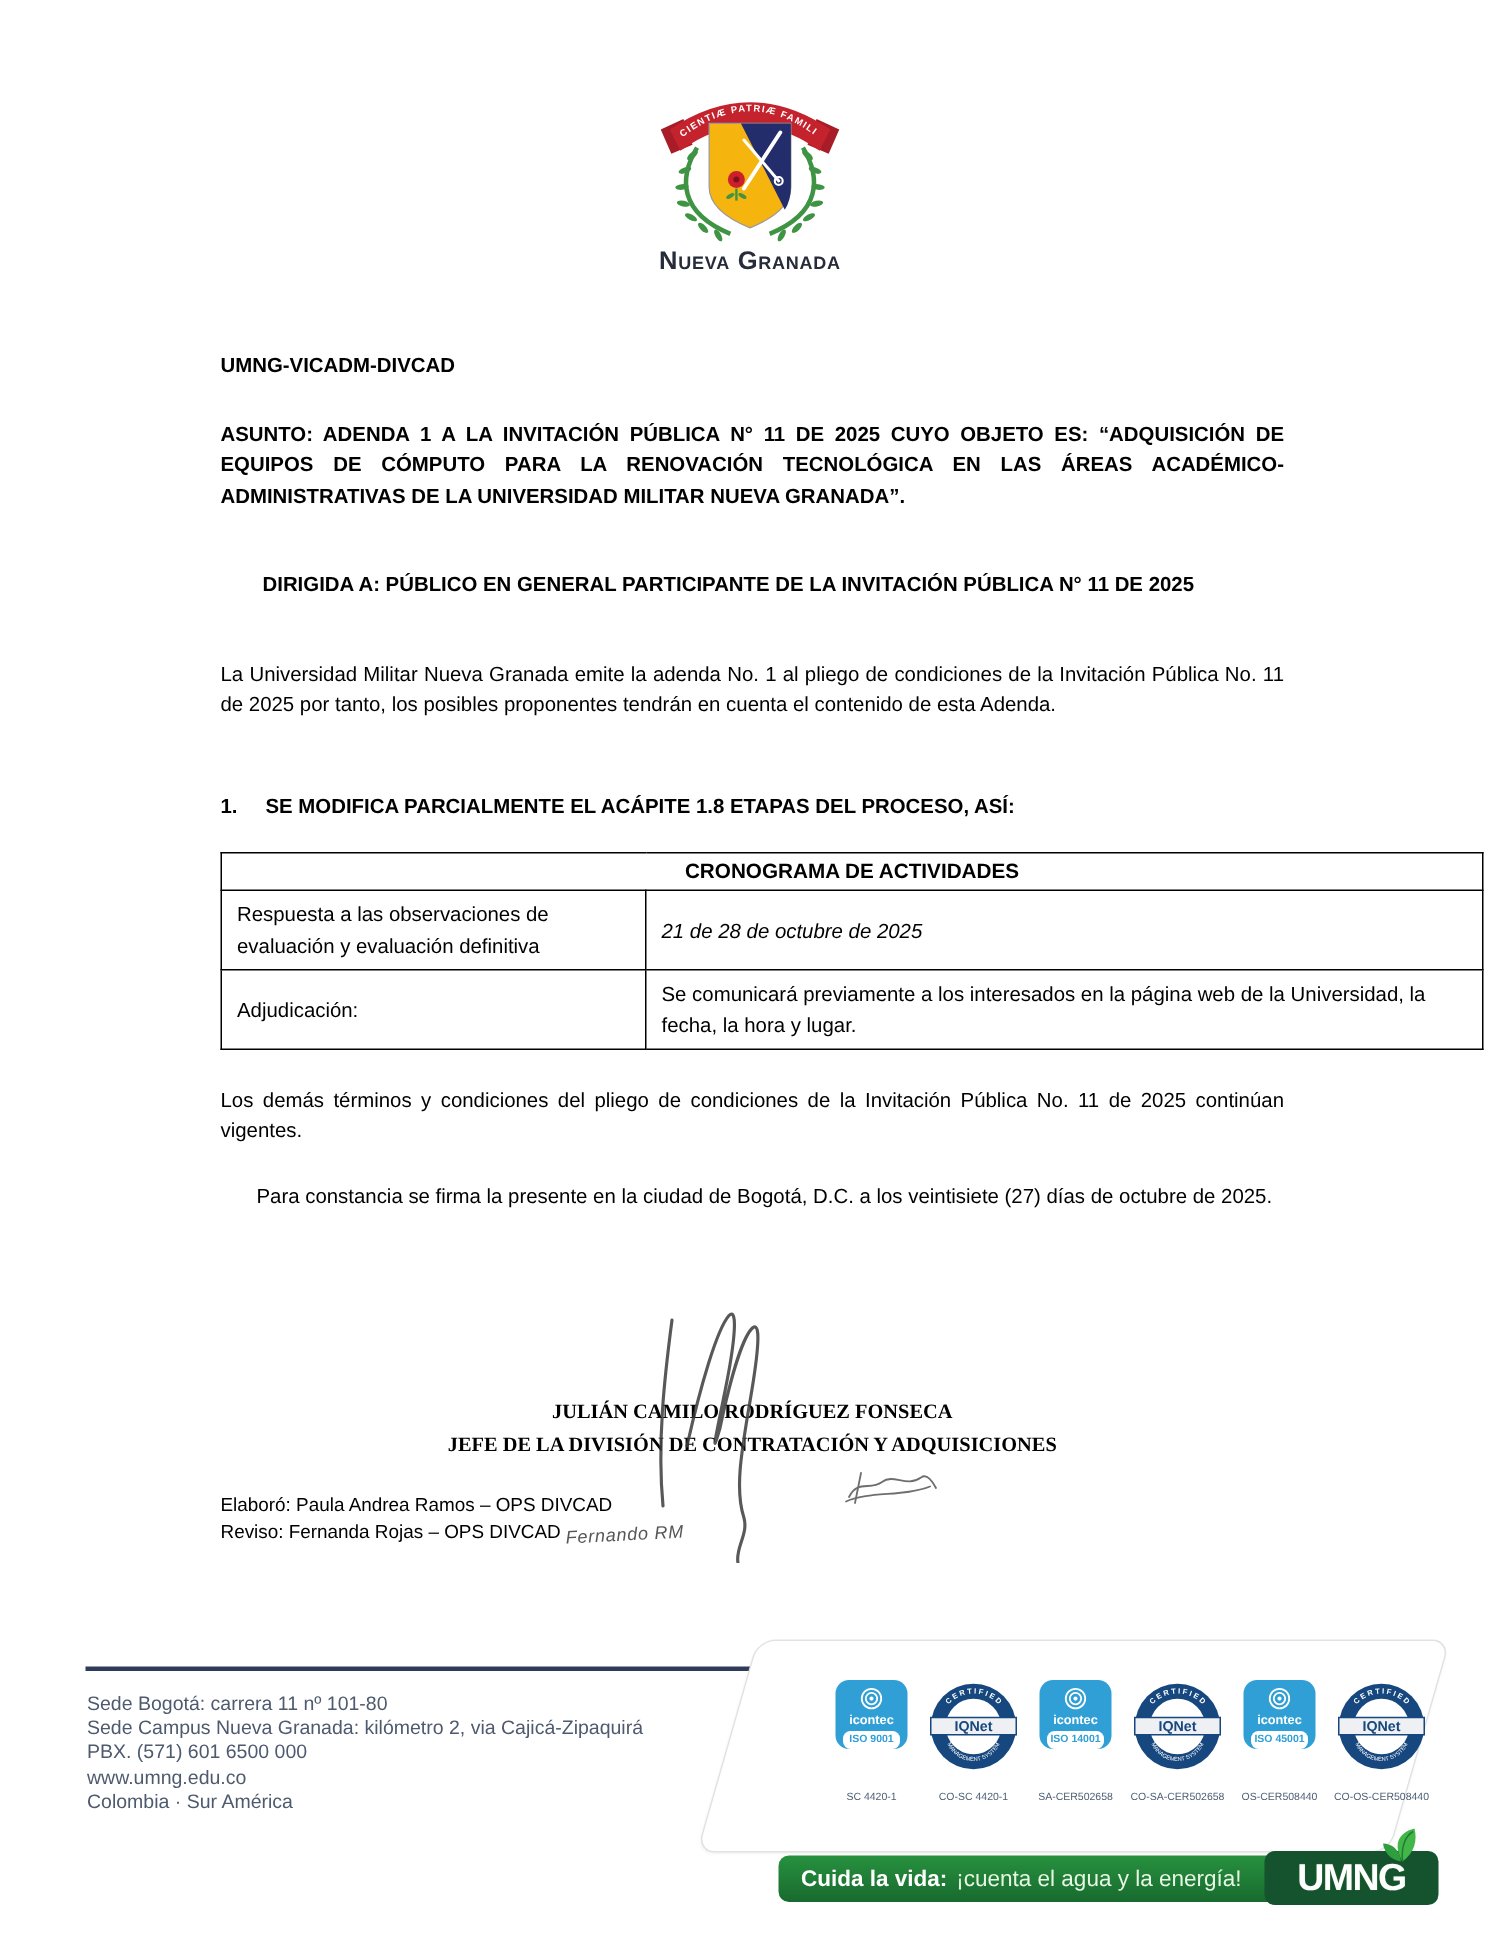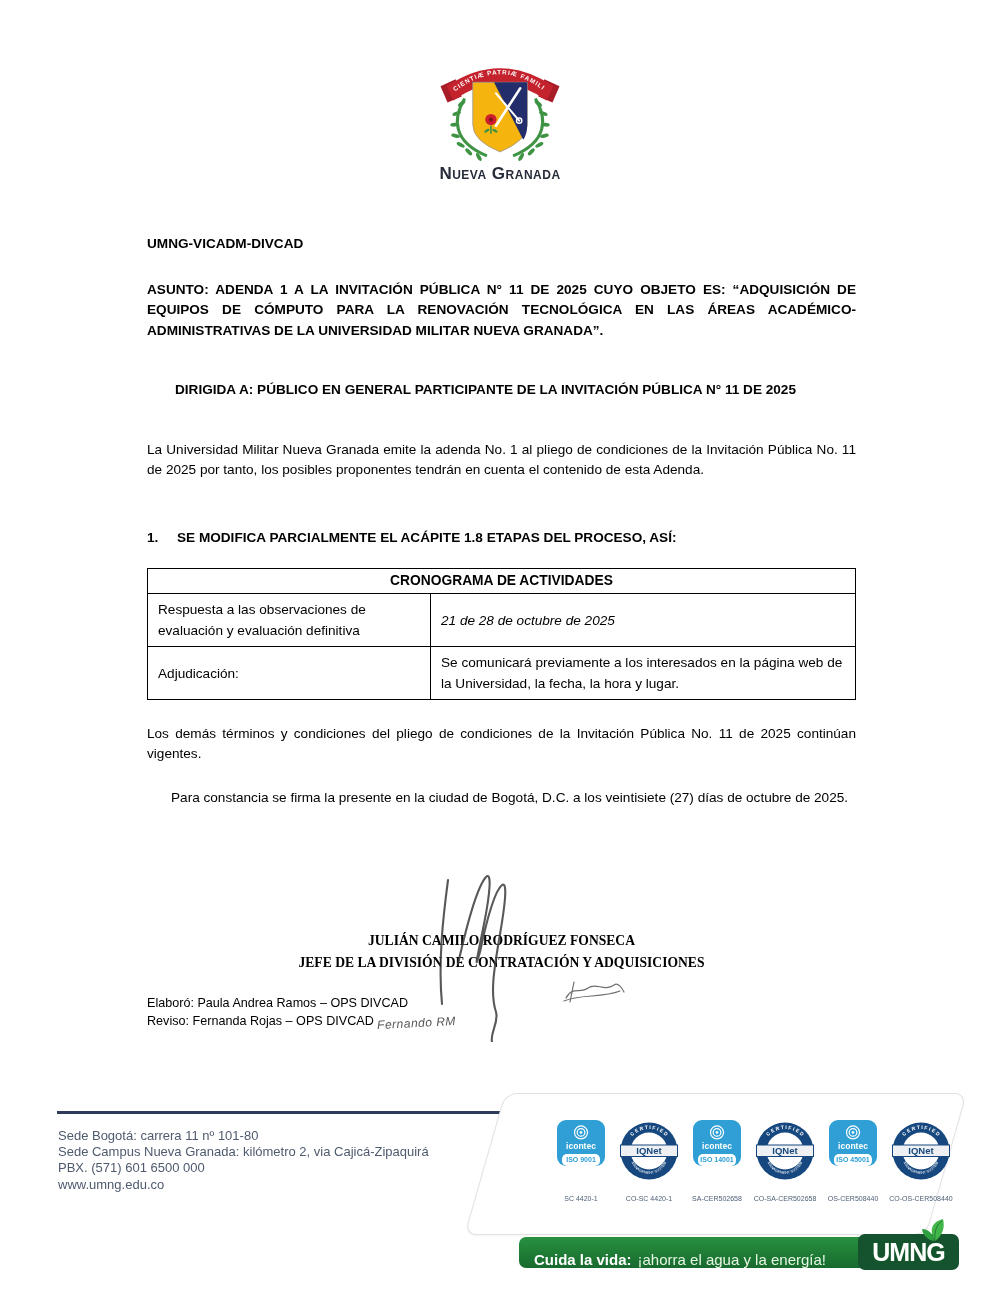"CRONOGRAMA DE ACTIVIDADES" table.sched { width: 709px -> 842px }
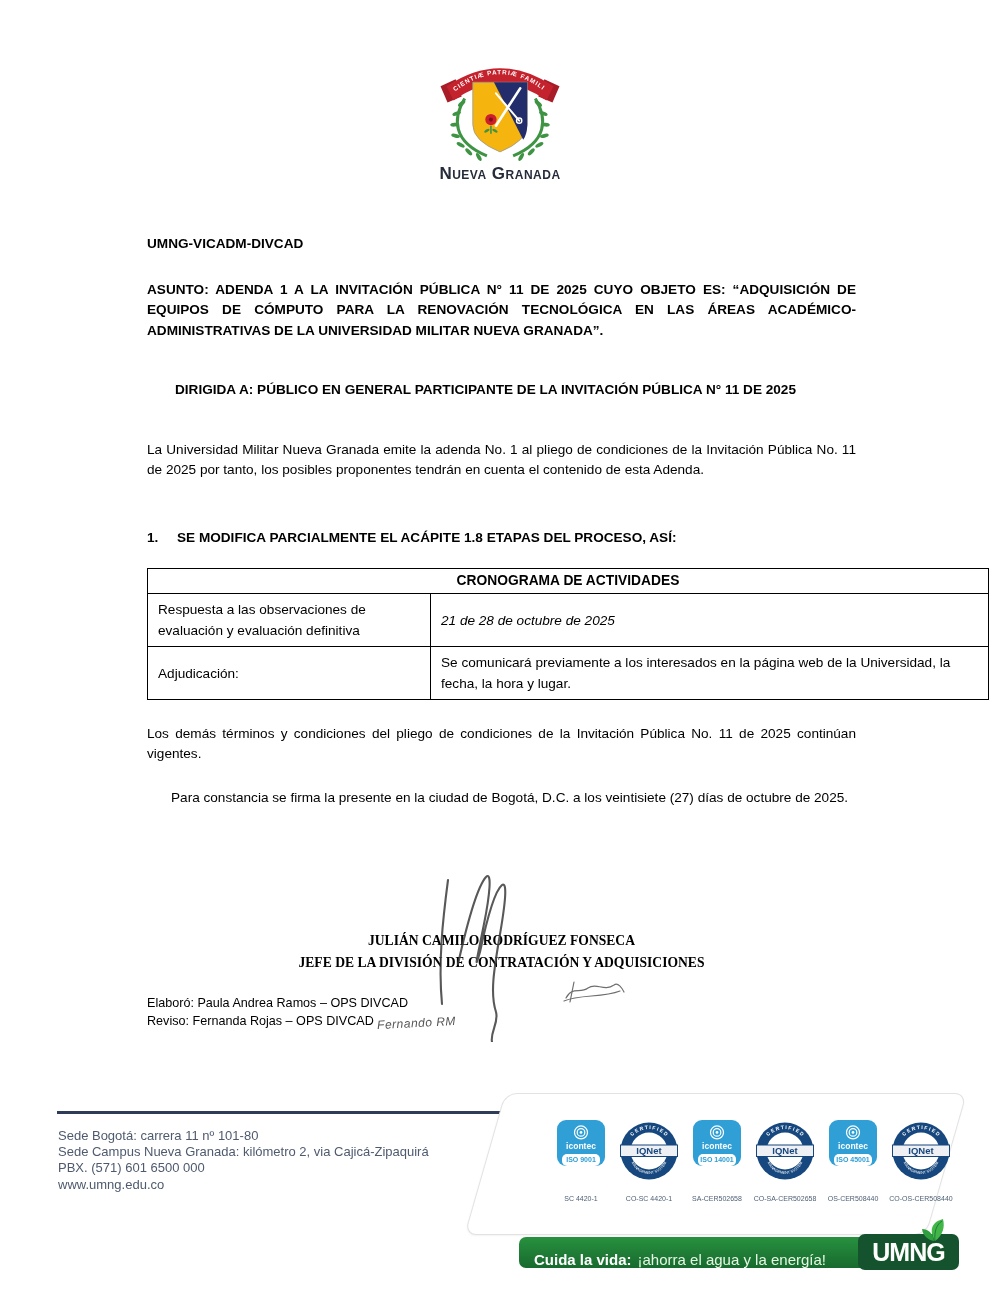"Colombia · Sur América" div { html: none -> <div>Colombia · Sur América</div> }
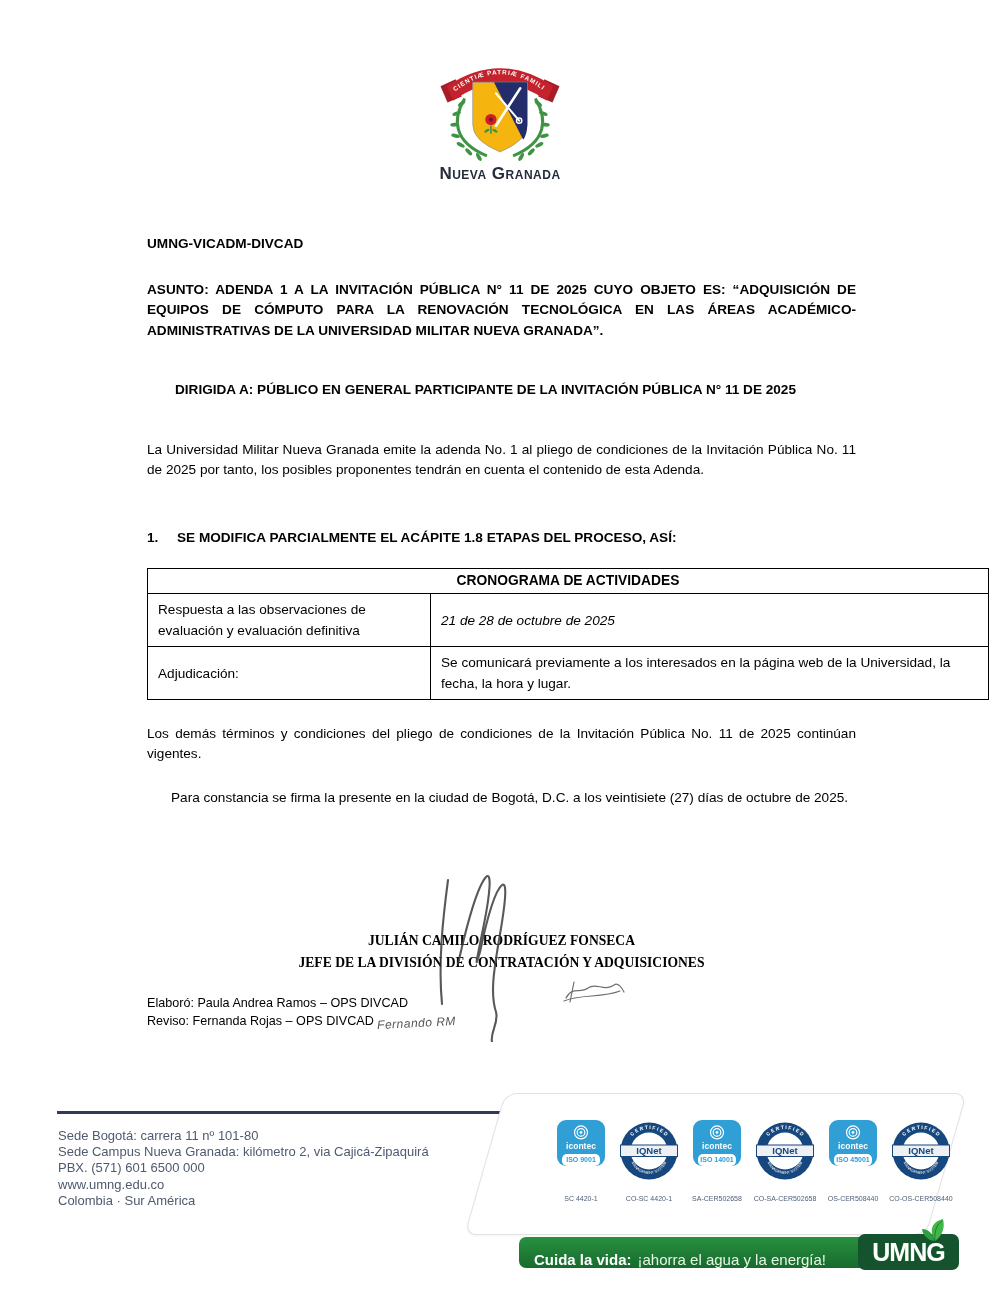"Cuida la vida:" .banner { align-items: flex-end -> center }
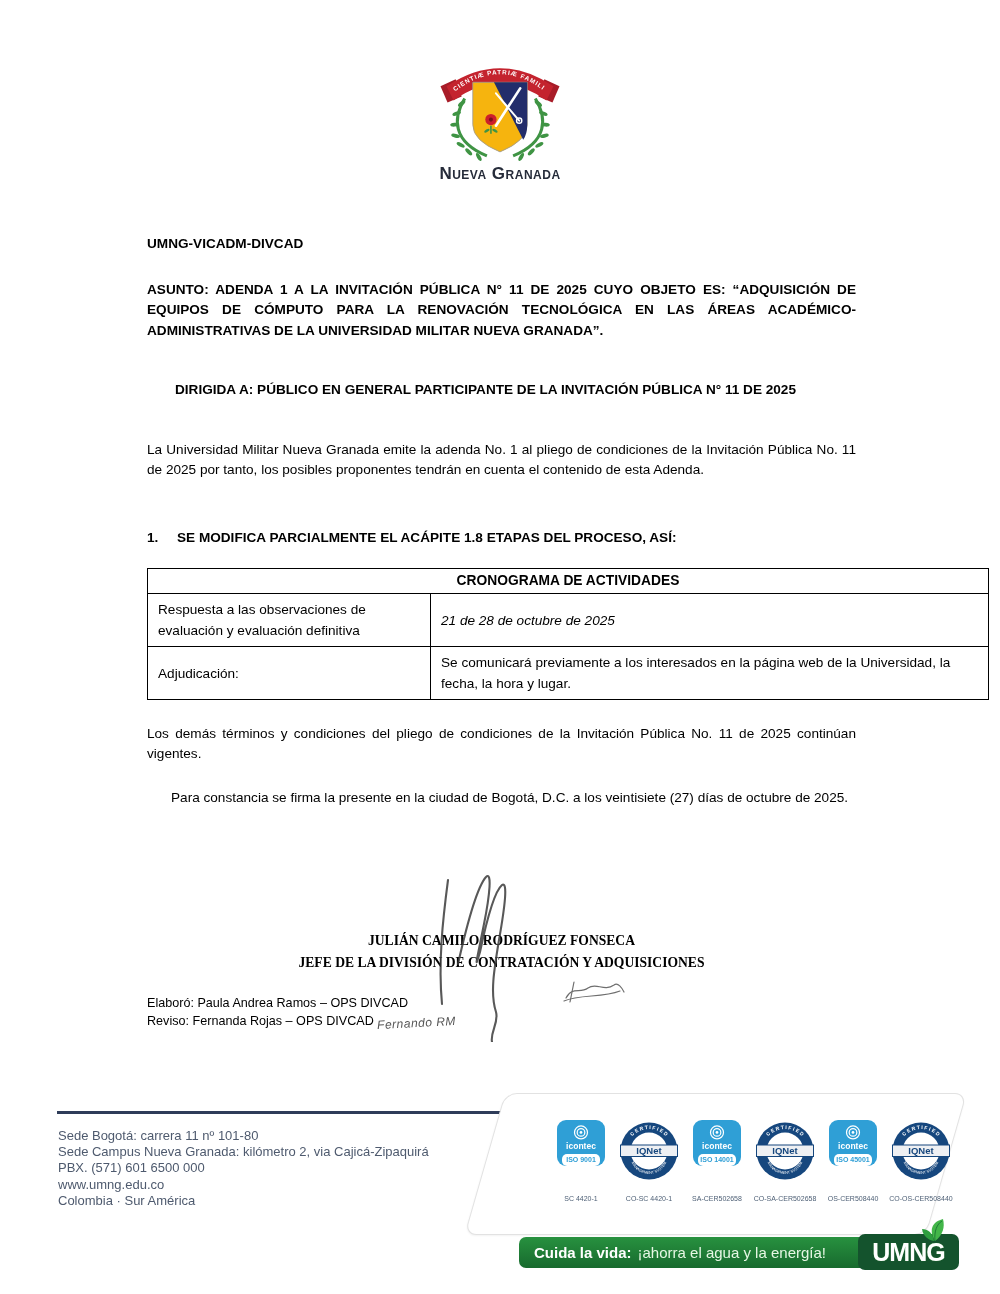"¡ahorra el agua y la" span.msg { text: ahorra -> cuenta }
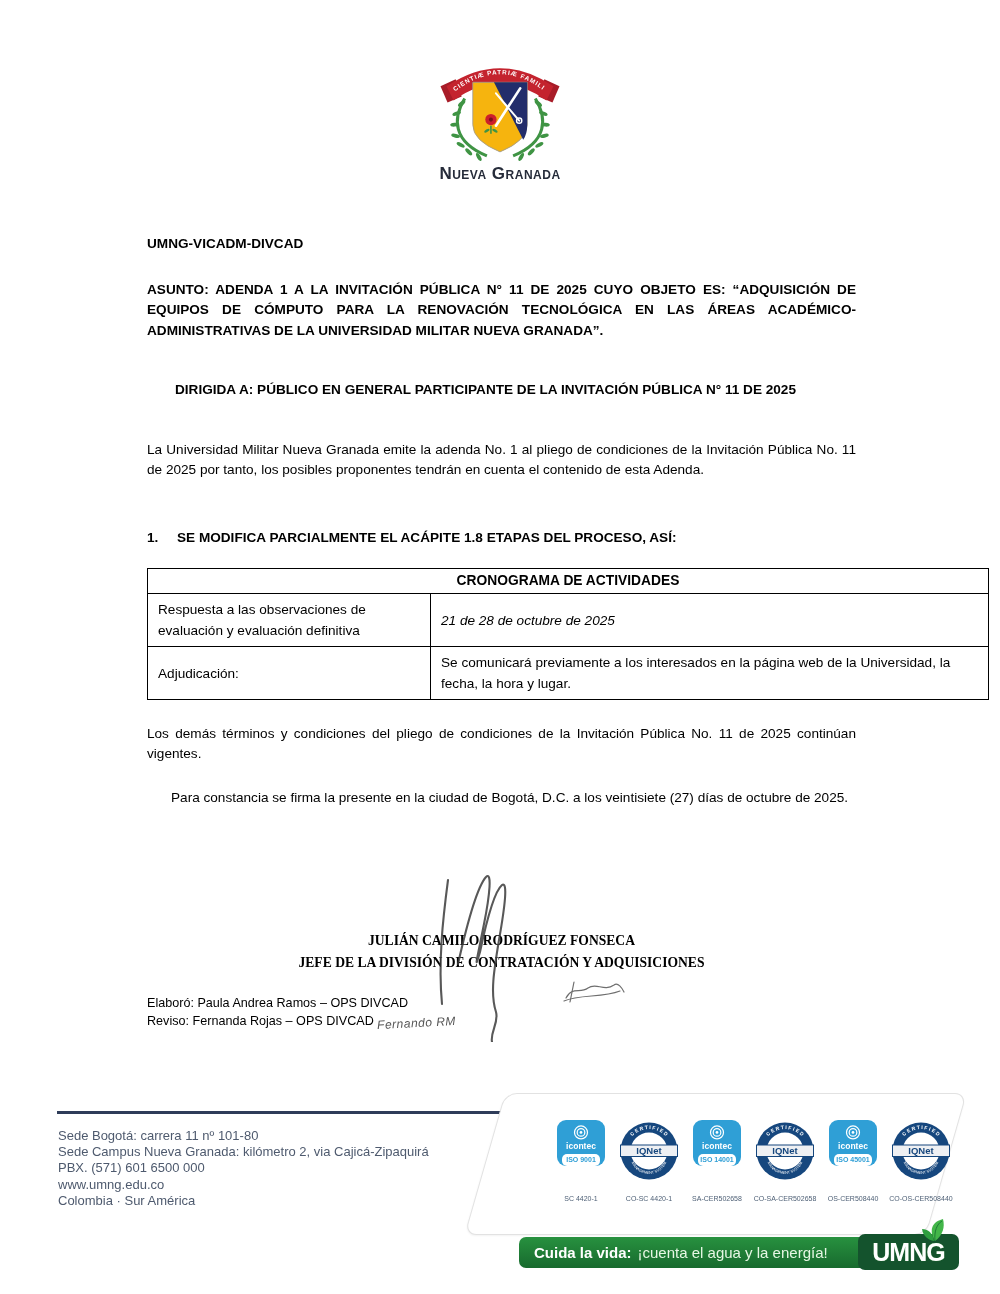"UMNG" .umng-box { width: 101px -> 116px }
